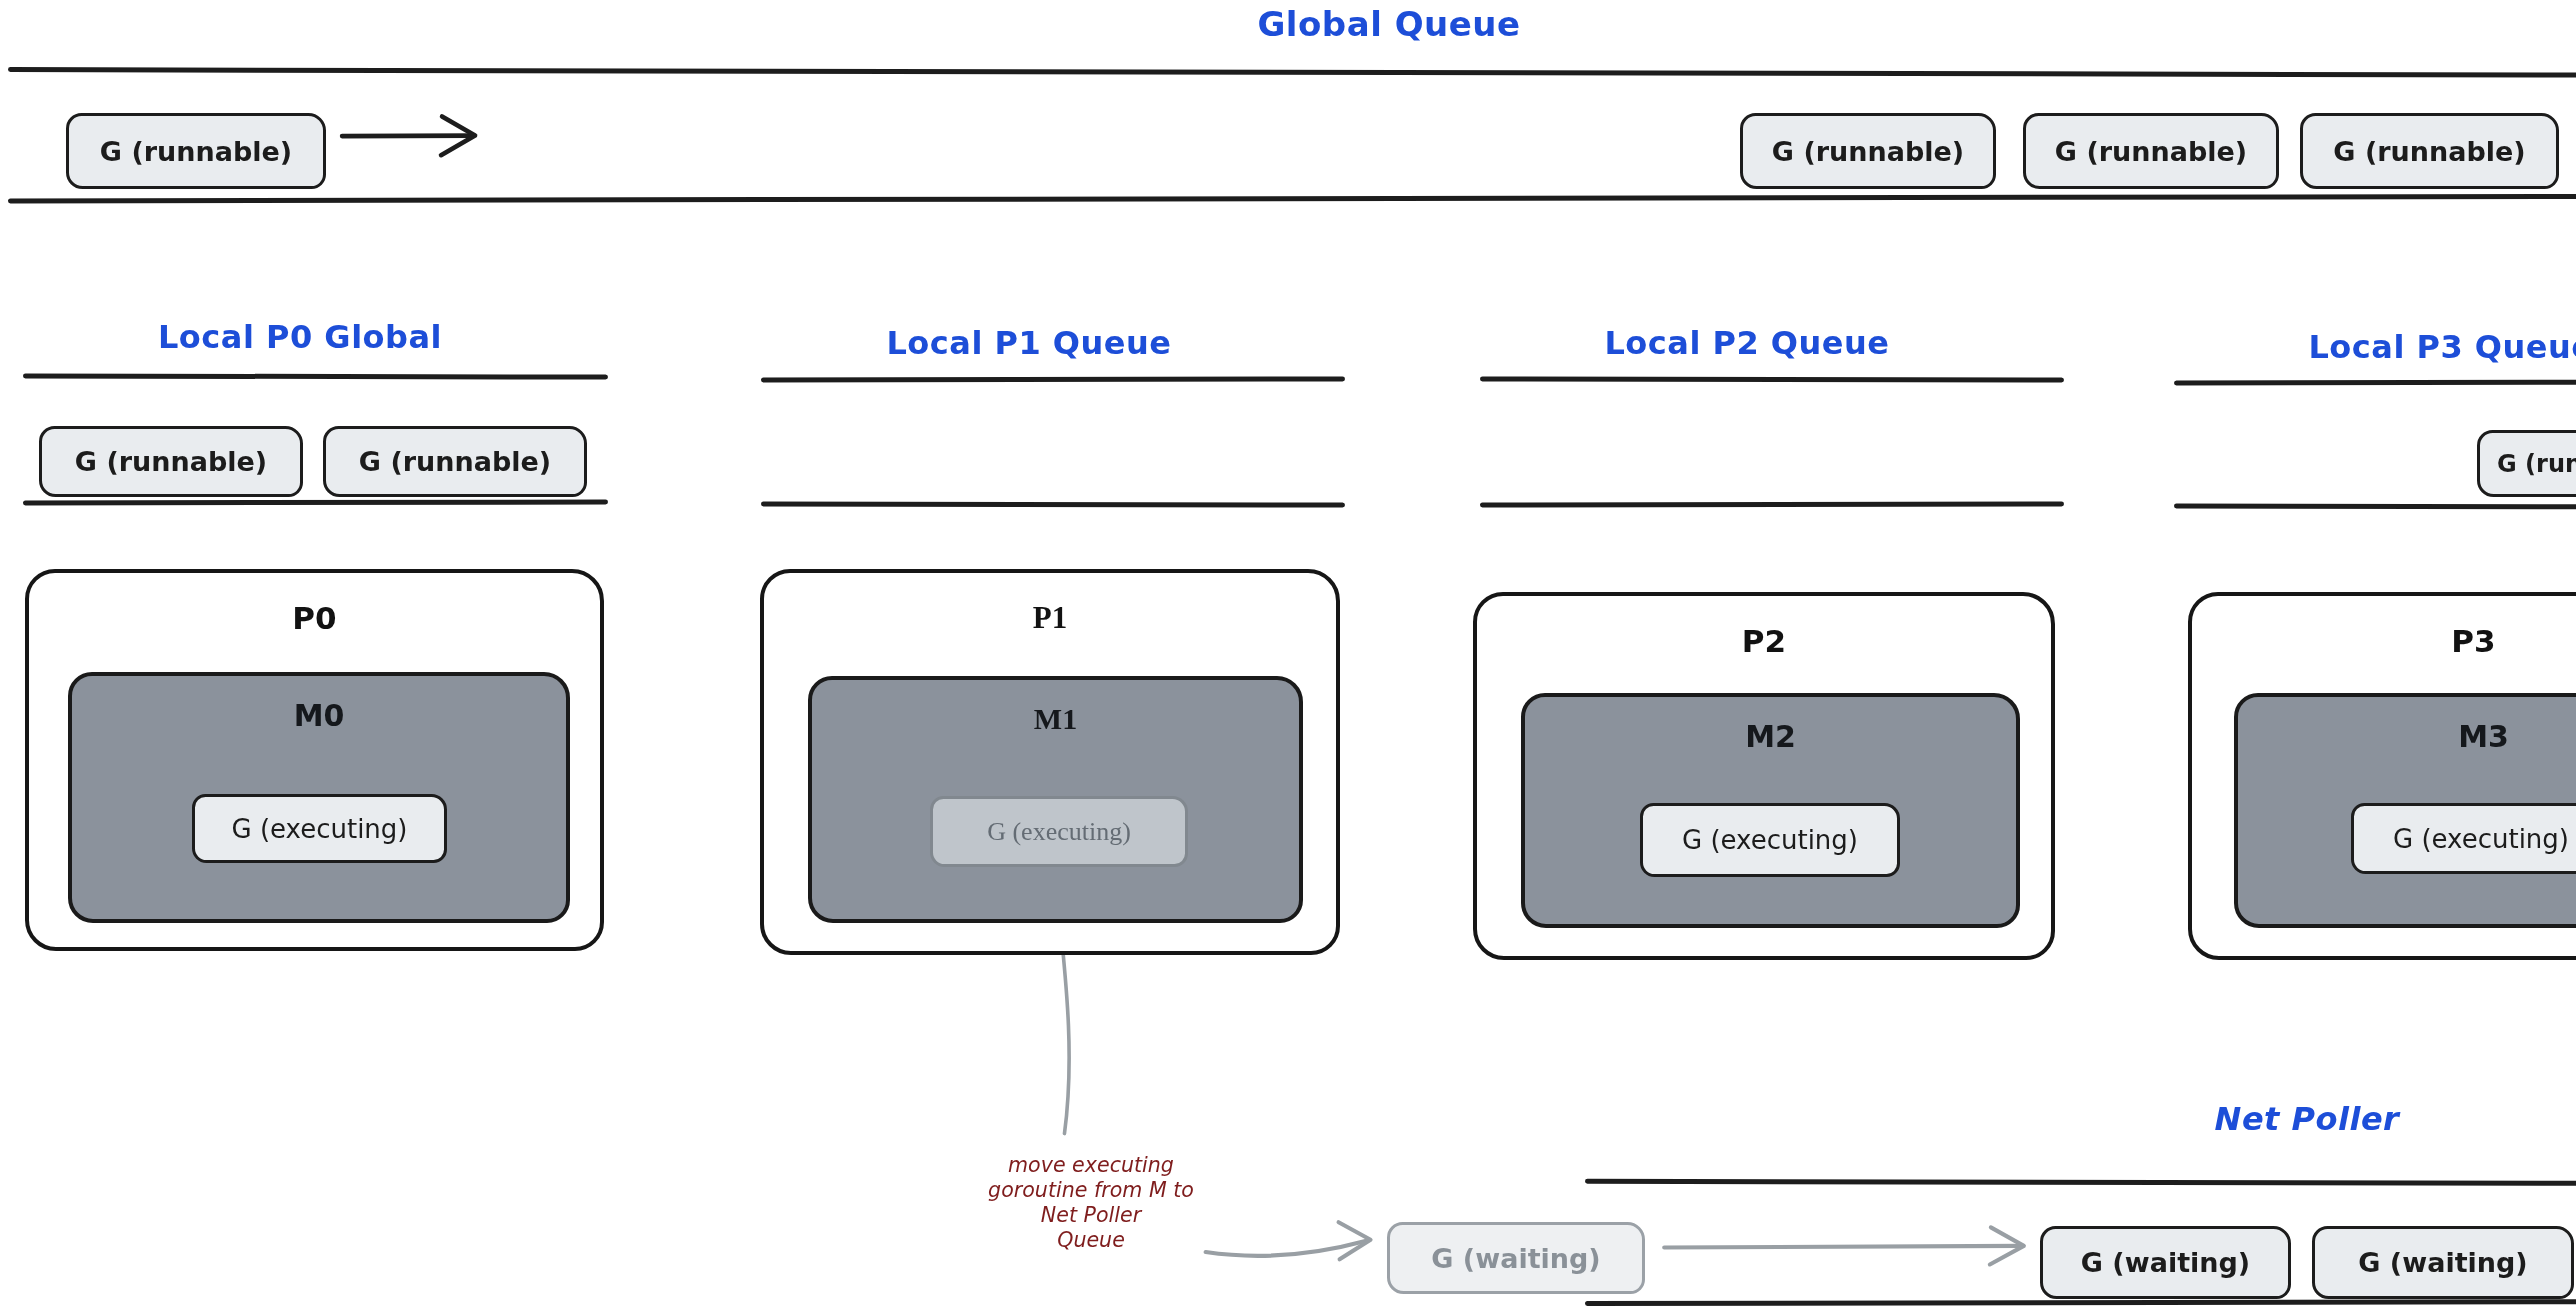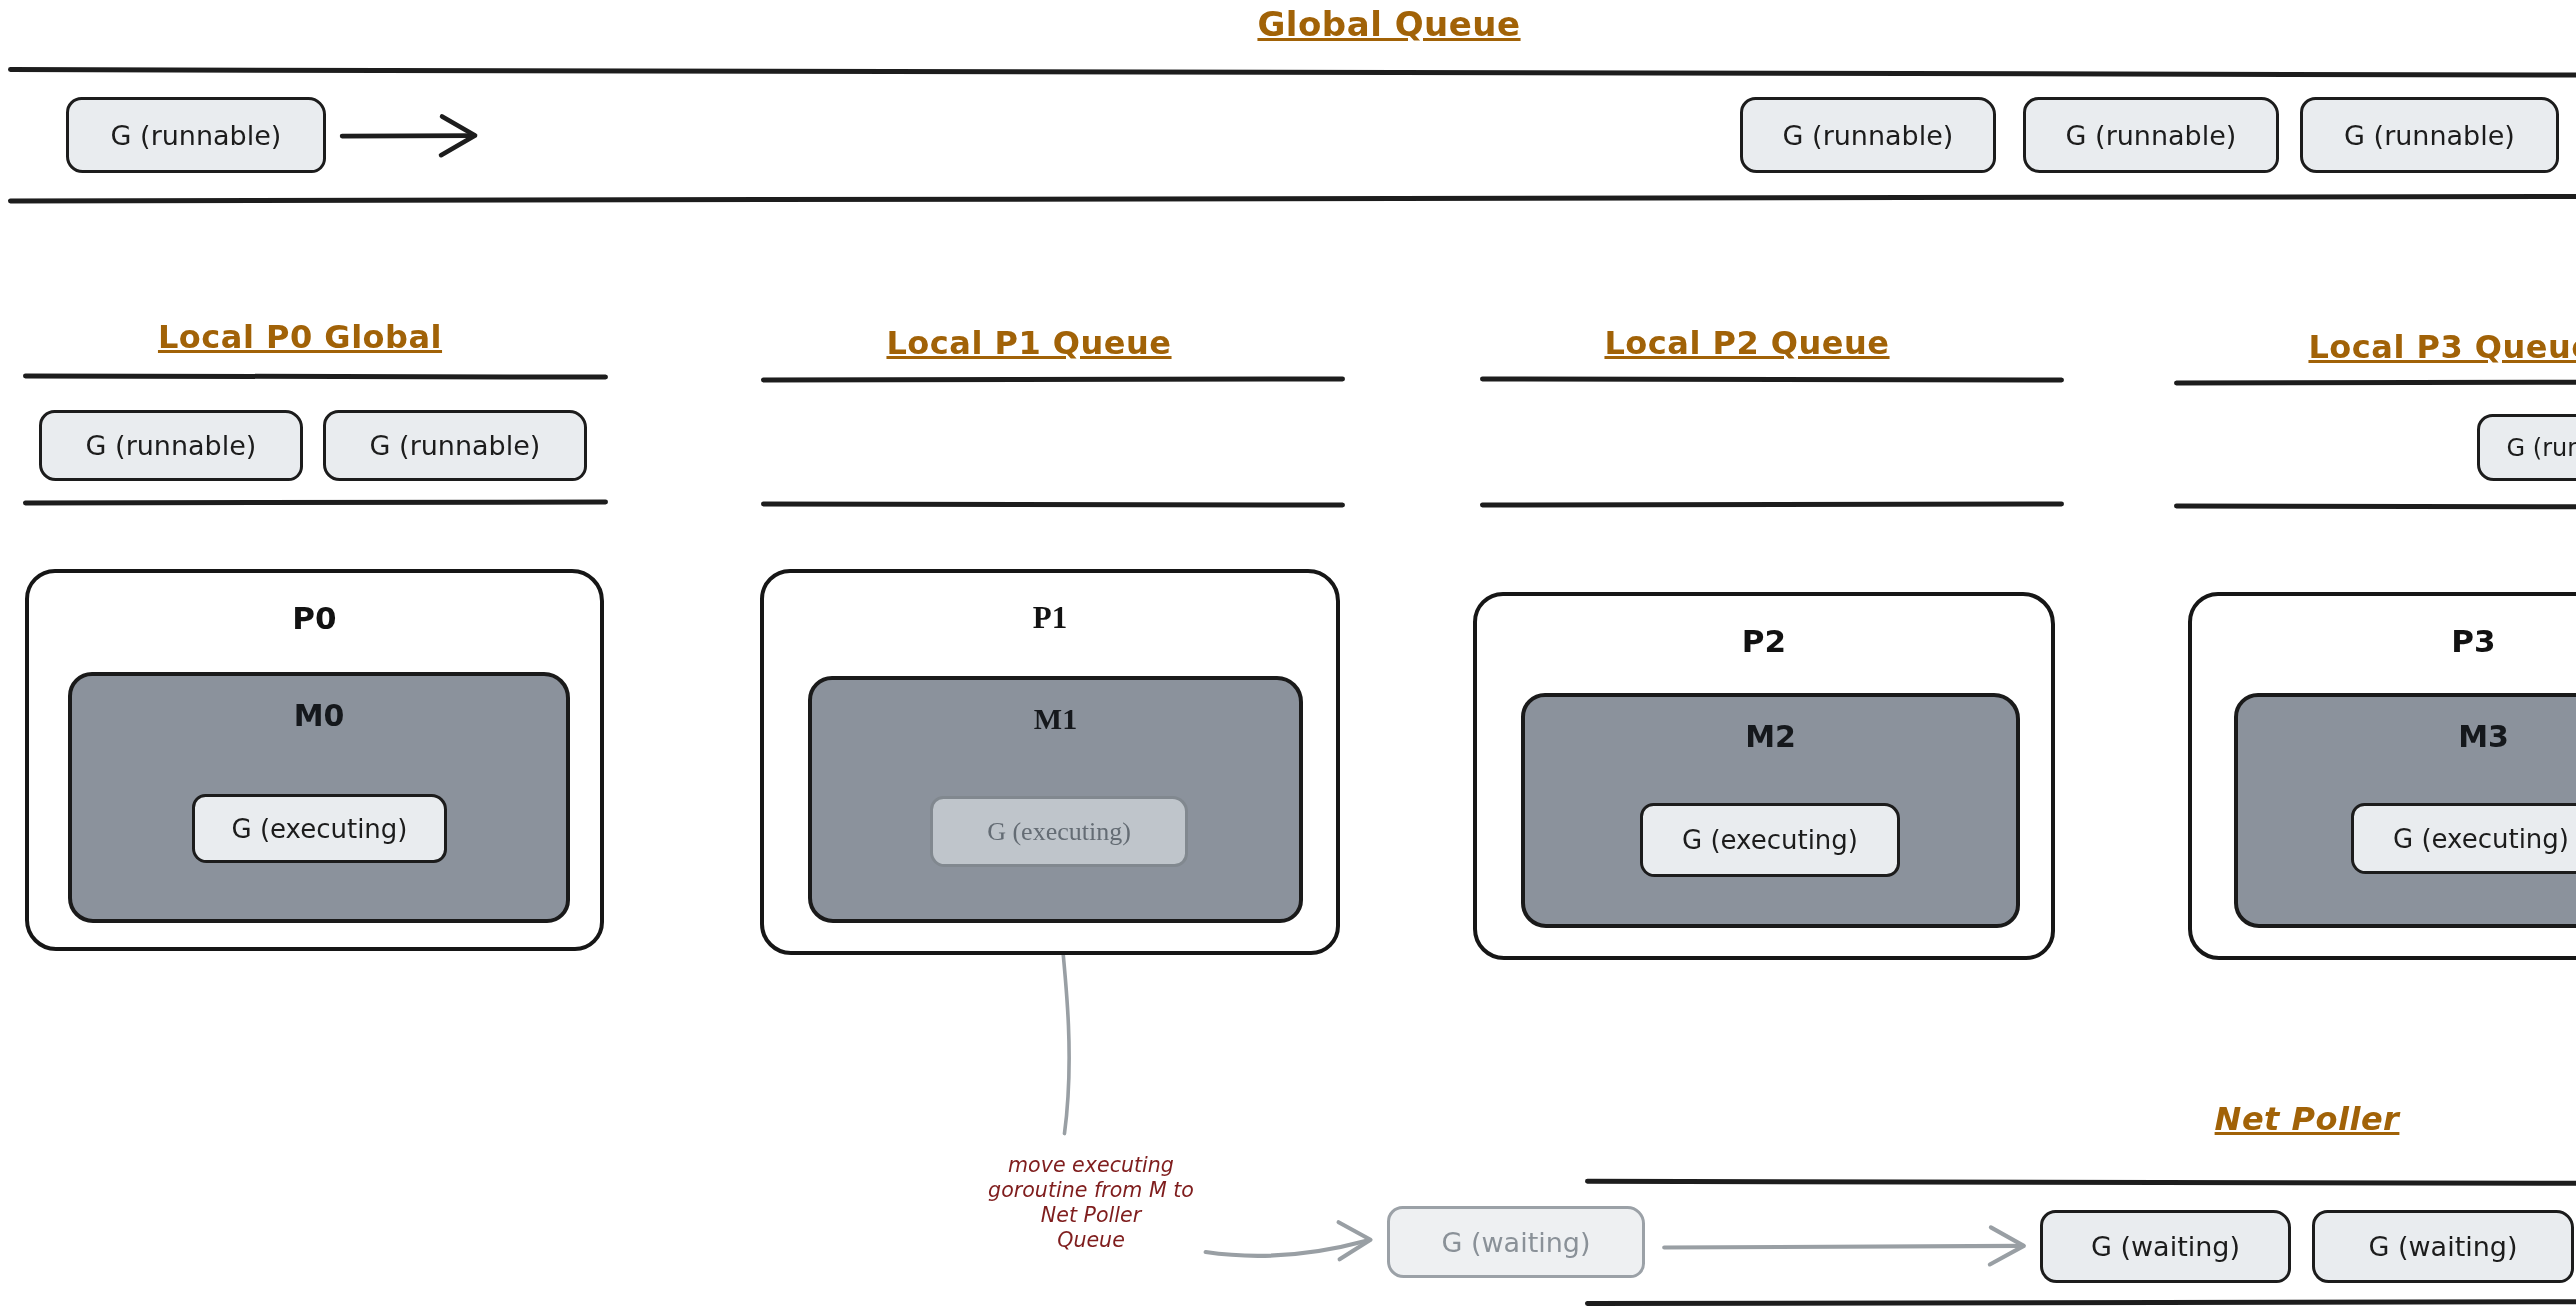"Global Queue" .title { color: #a16207 -> #1d4ed8; text-decoration: underline -> none }
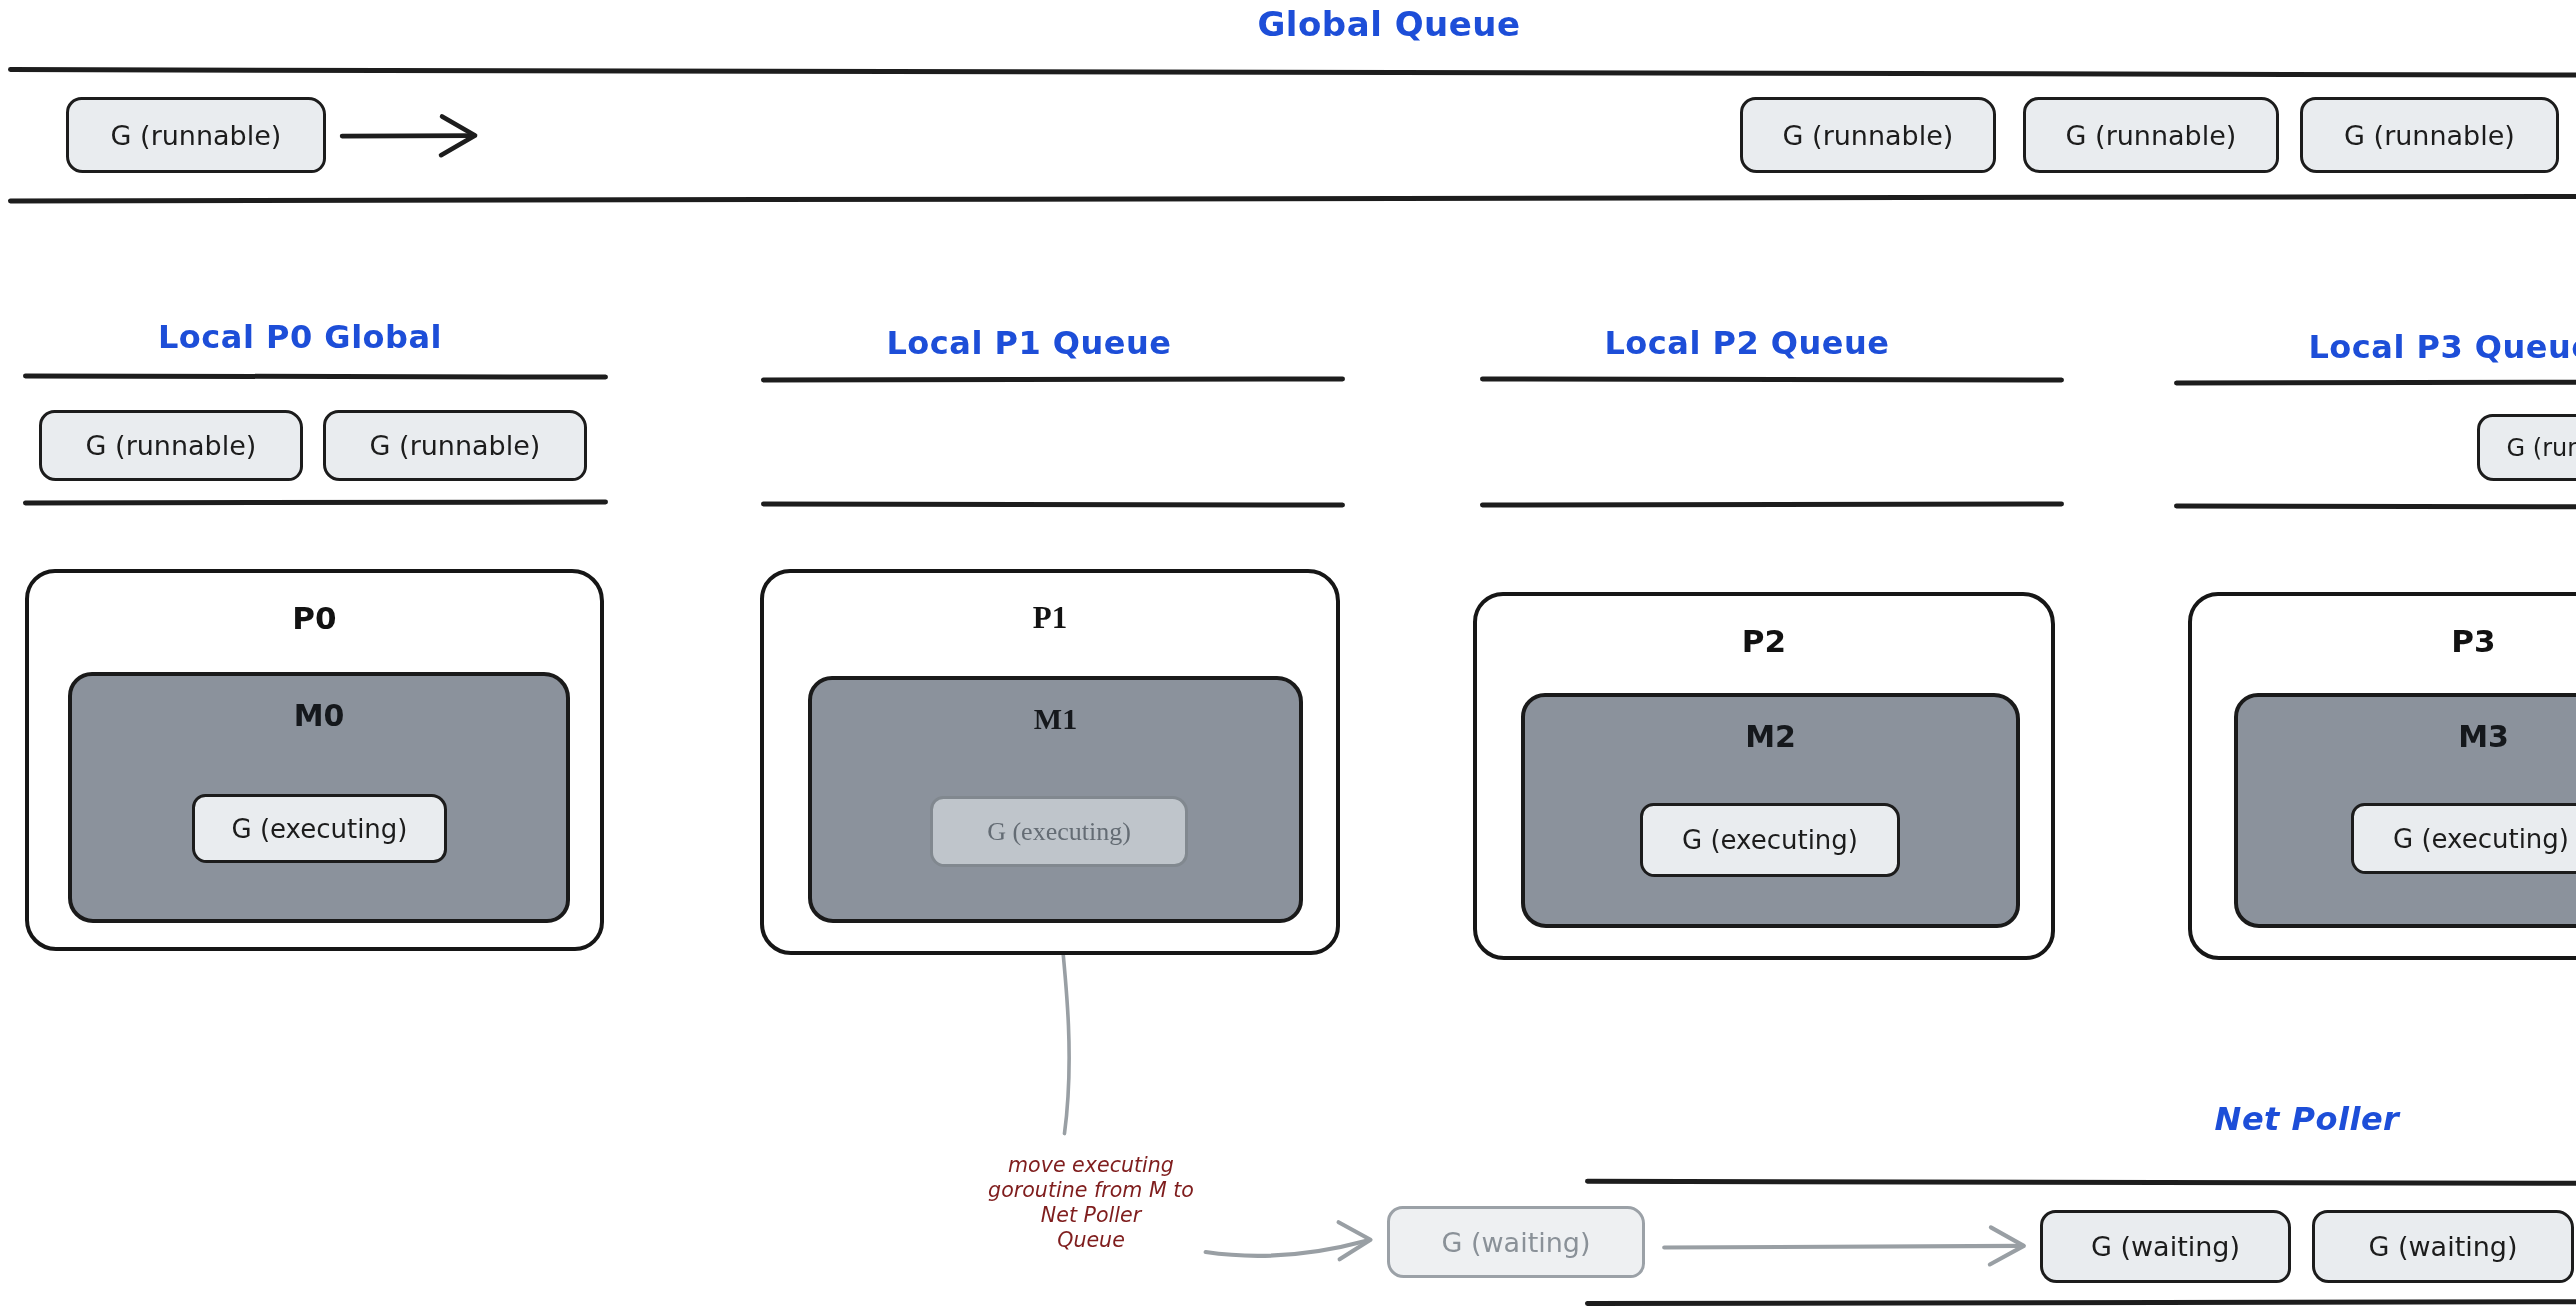"G (runnable)" .gbox { font-weight: 400 -> 700; margin-top: none -> 16px }
